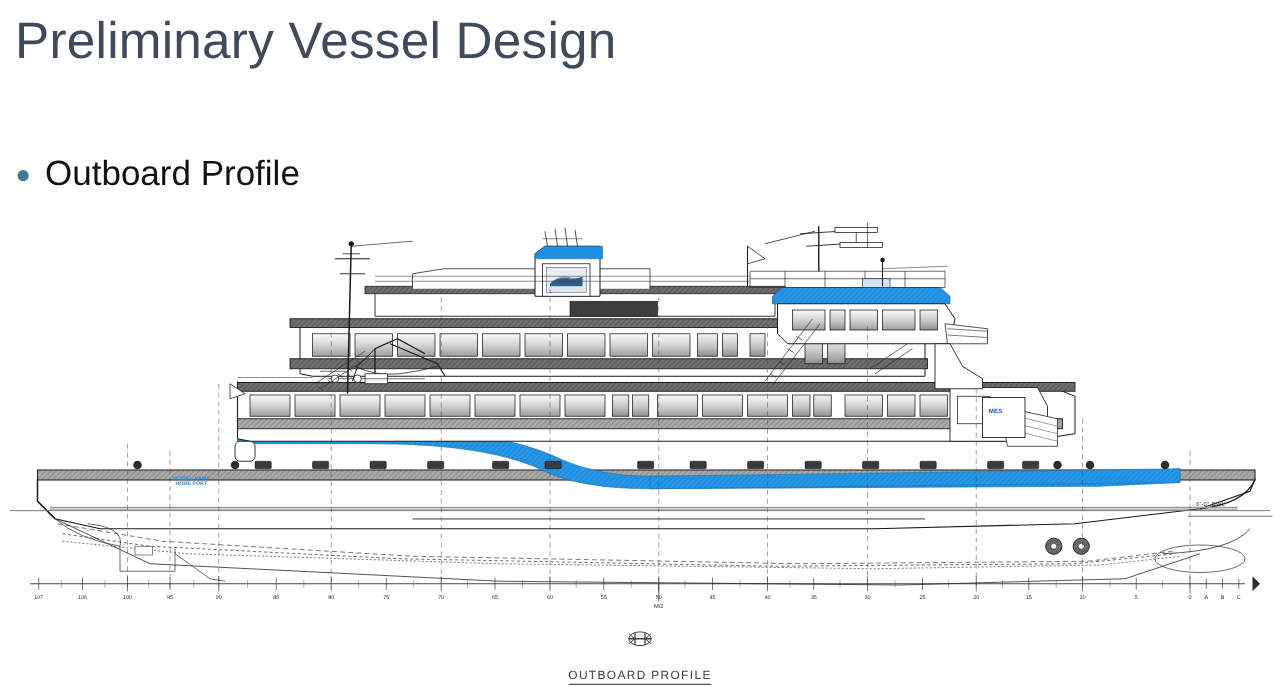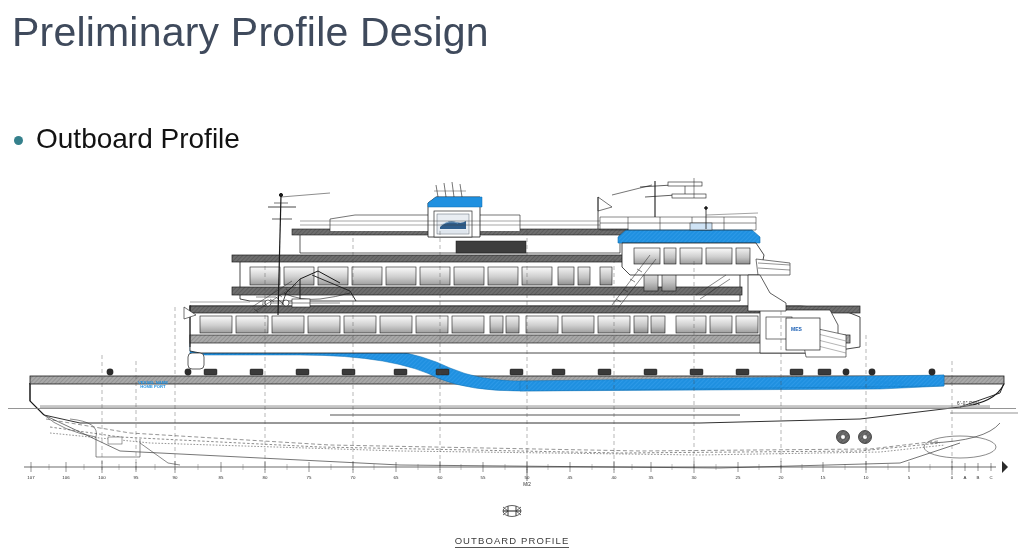"Preliminary Profile Design" div.slide-title { text: Profile -> Vessel }
